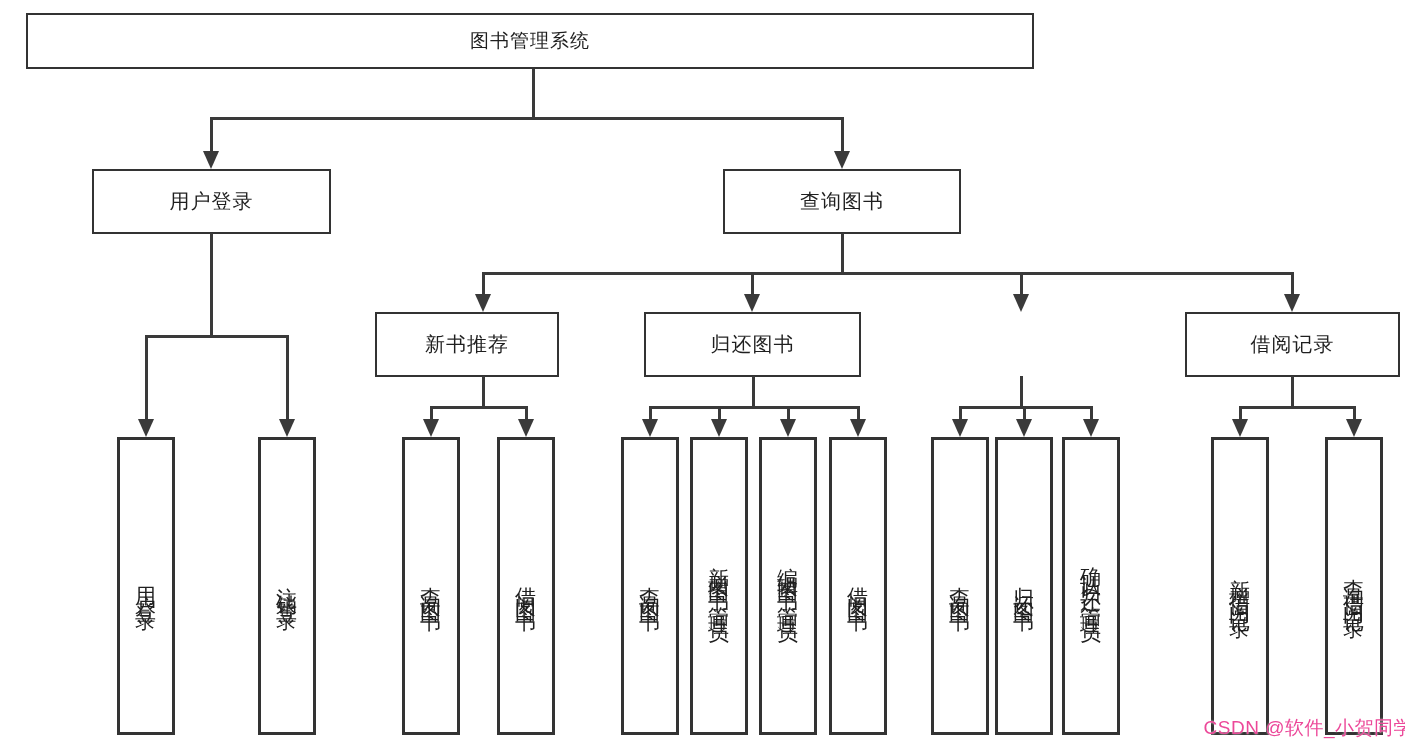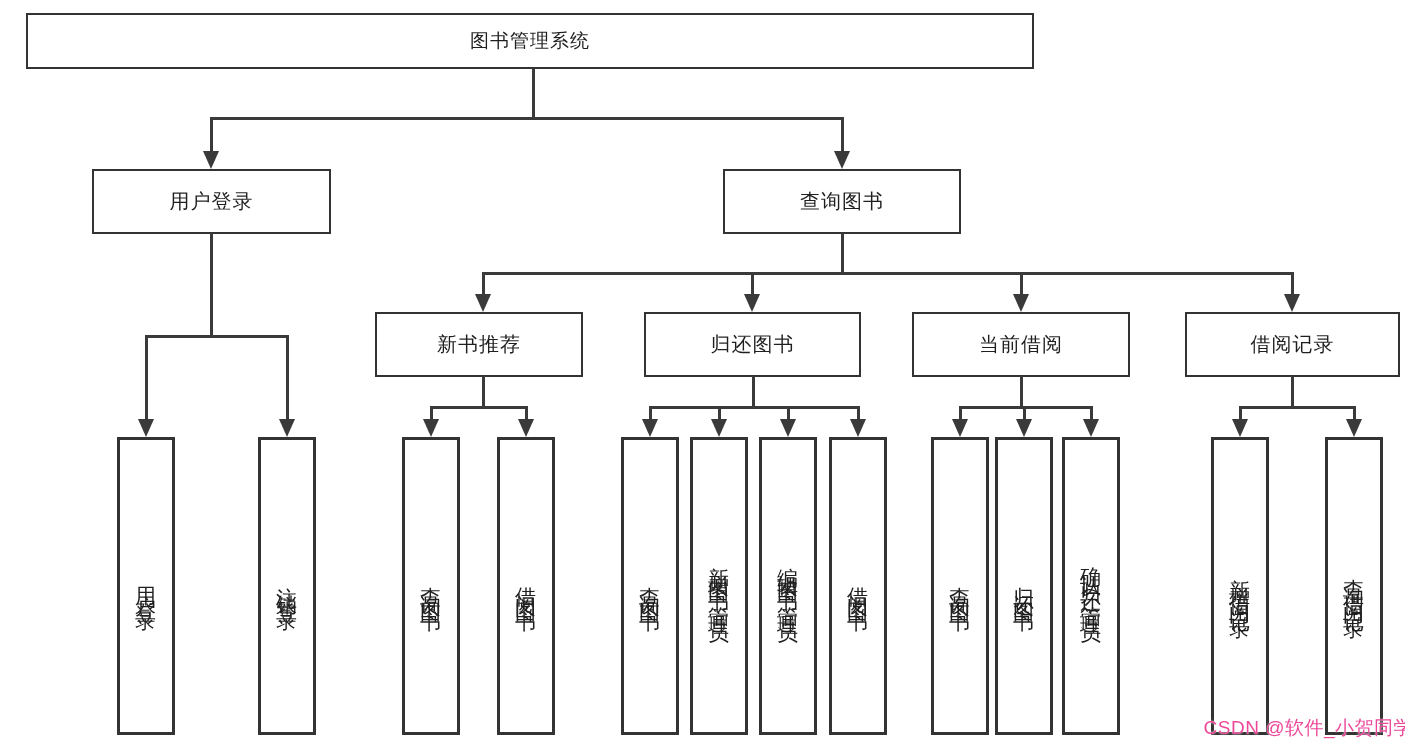"新书推荐" div.box { width: 208px -> 184px }
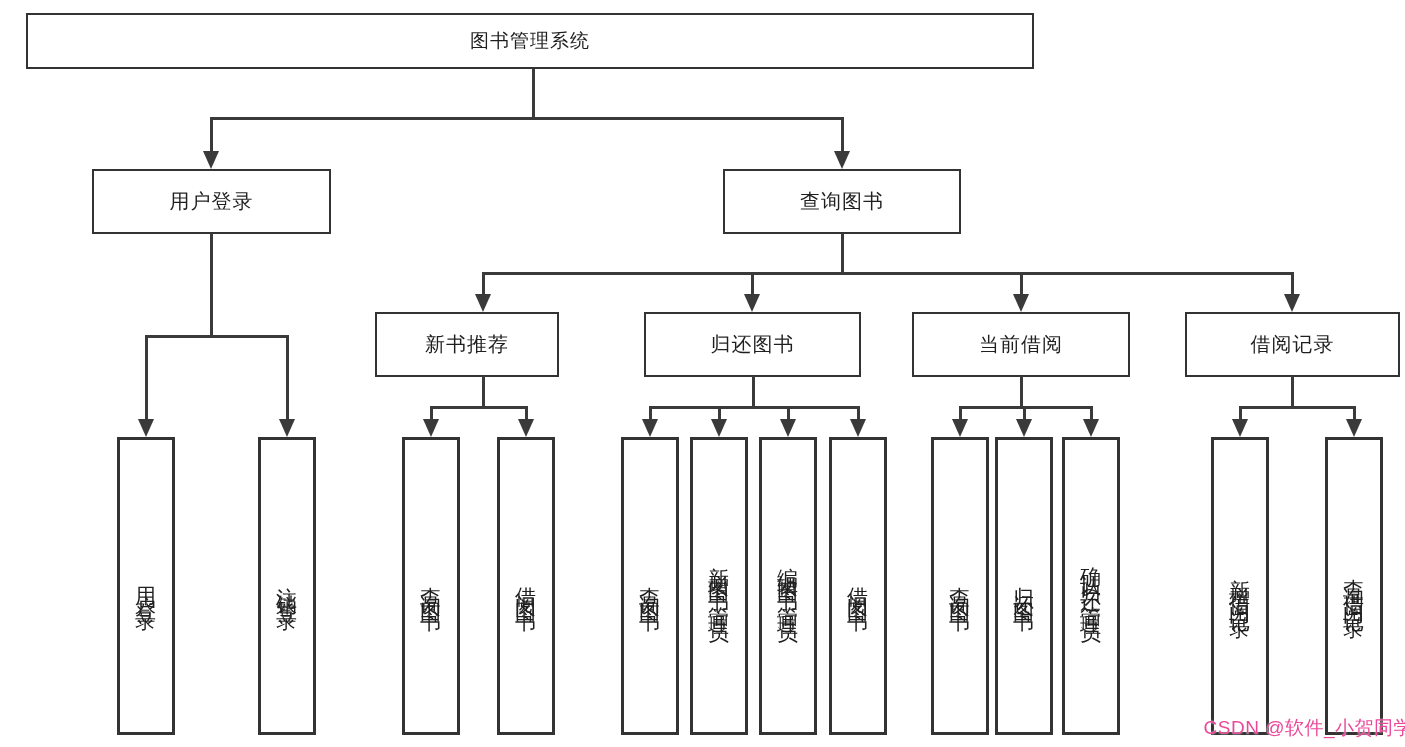"当前借阅" div.box { html: <div> <span>当前借阅</span> </div> -> none }
